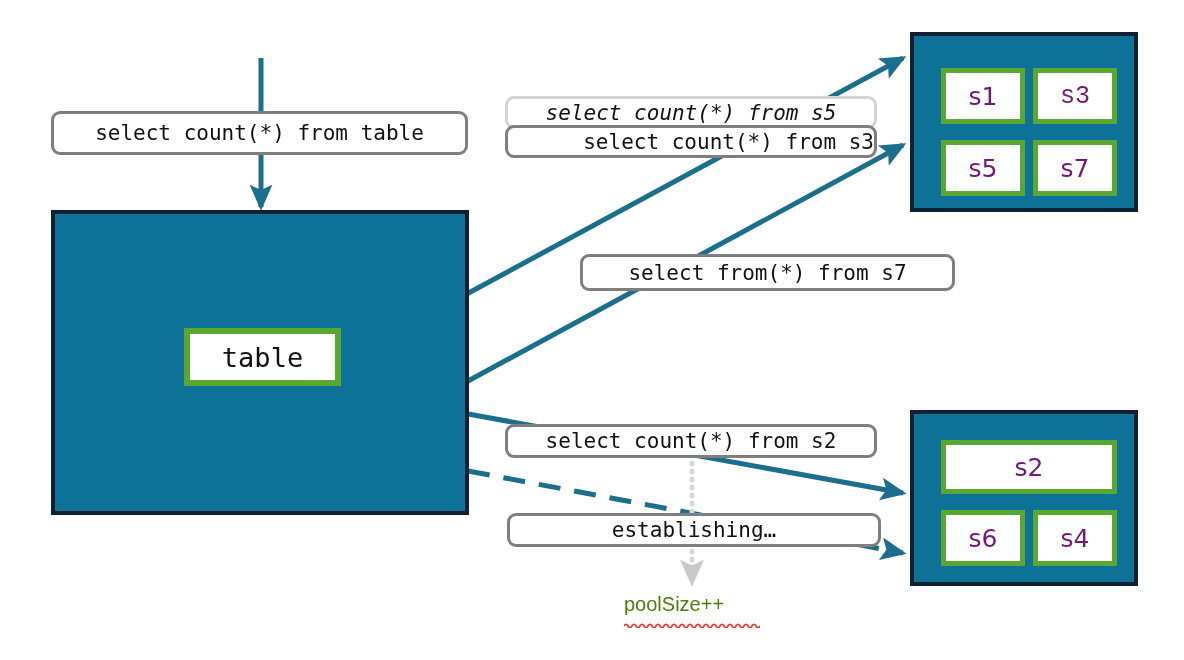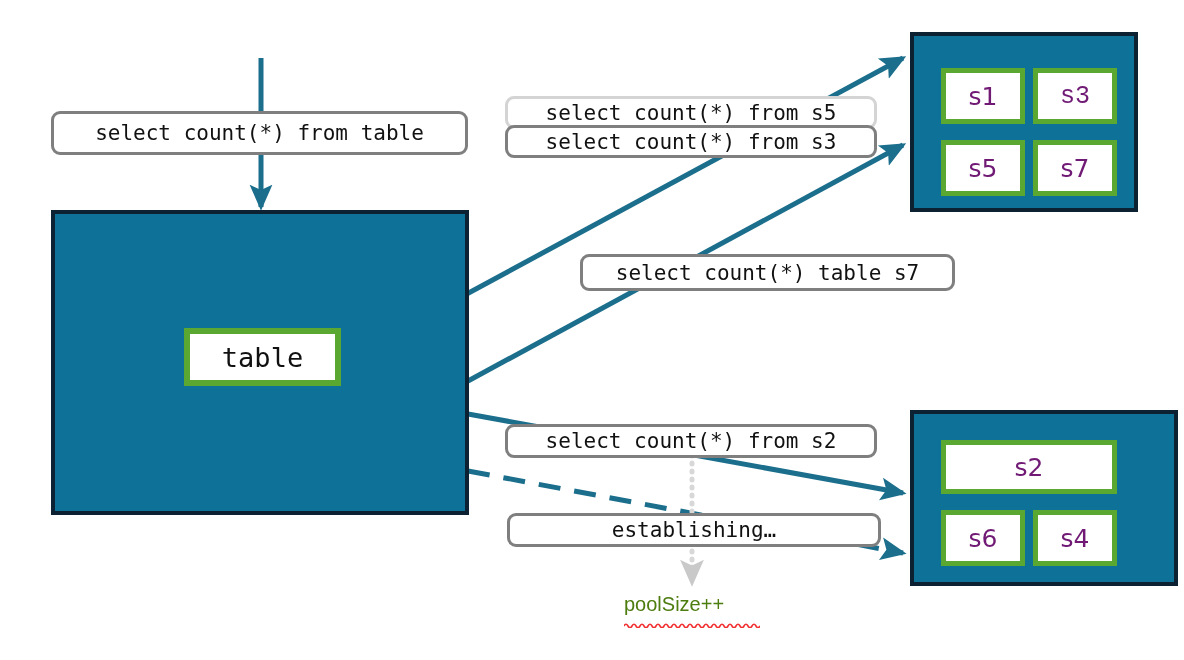"select count(*) from s5" .pill.faint { font-style: none -> italic }
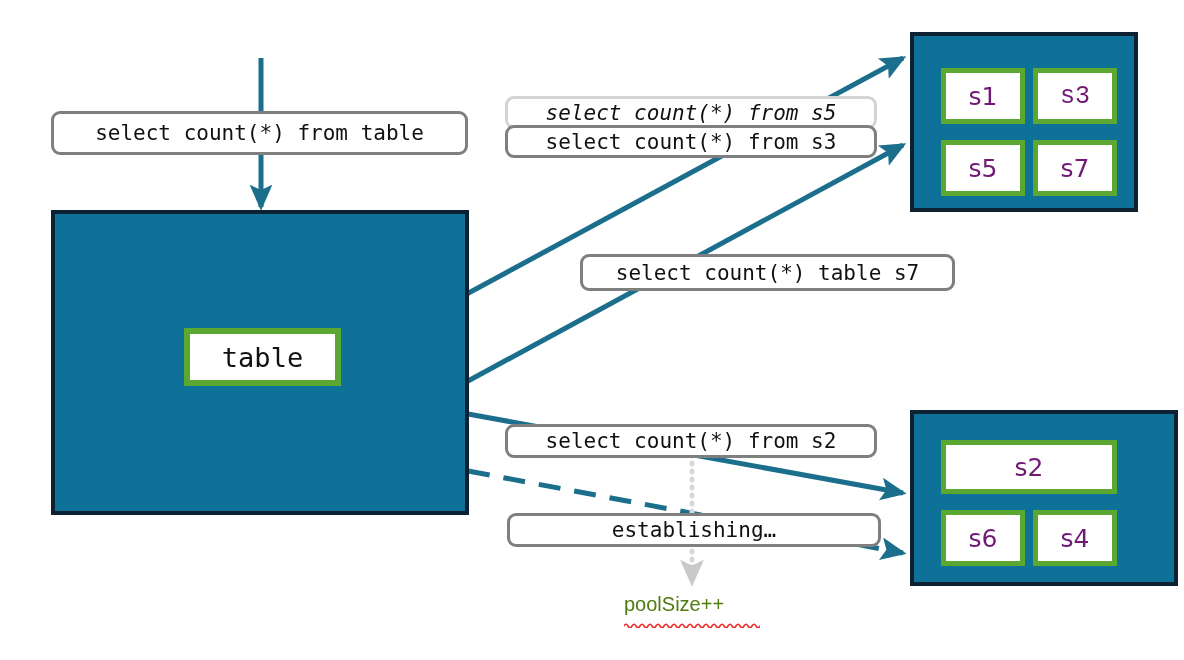"select count(*) from s3" #pill-s3 { justify-content: none -> flex-end }
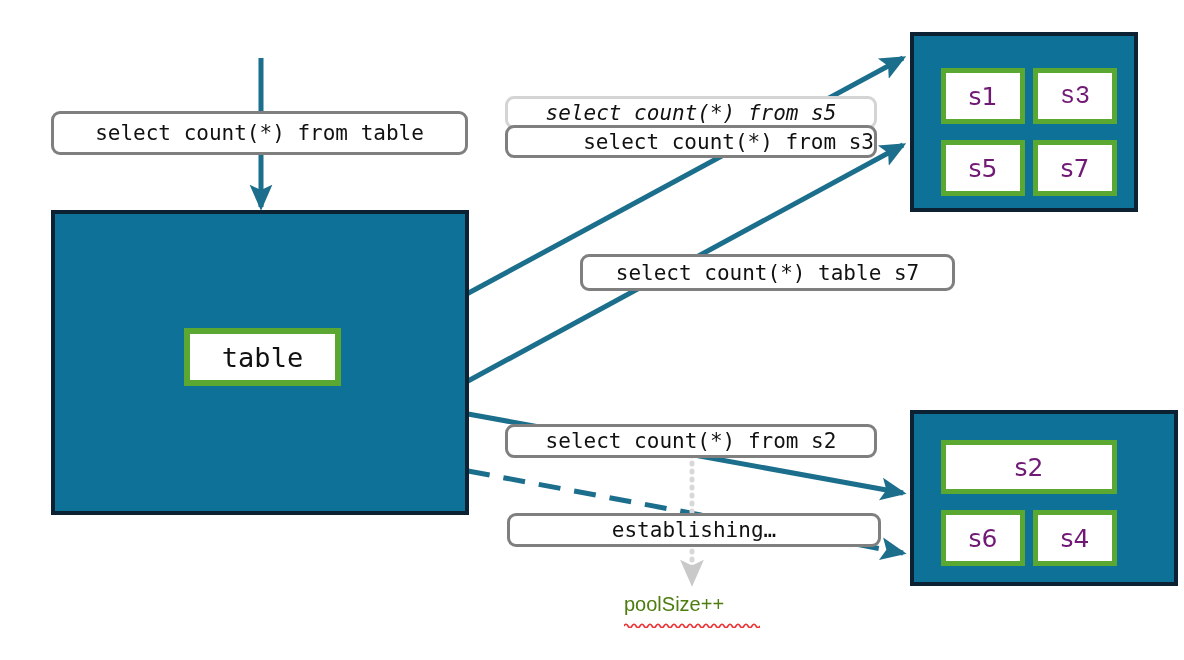"select count(*) table s7" span { text: count(*) table -> from(*) from }
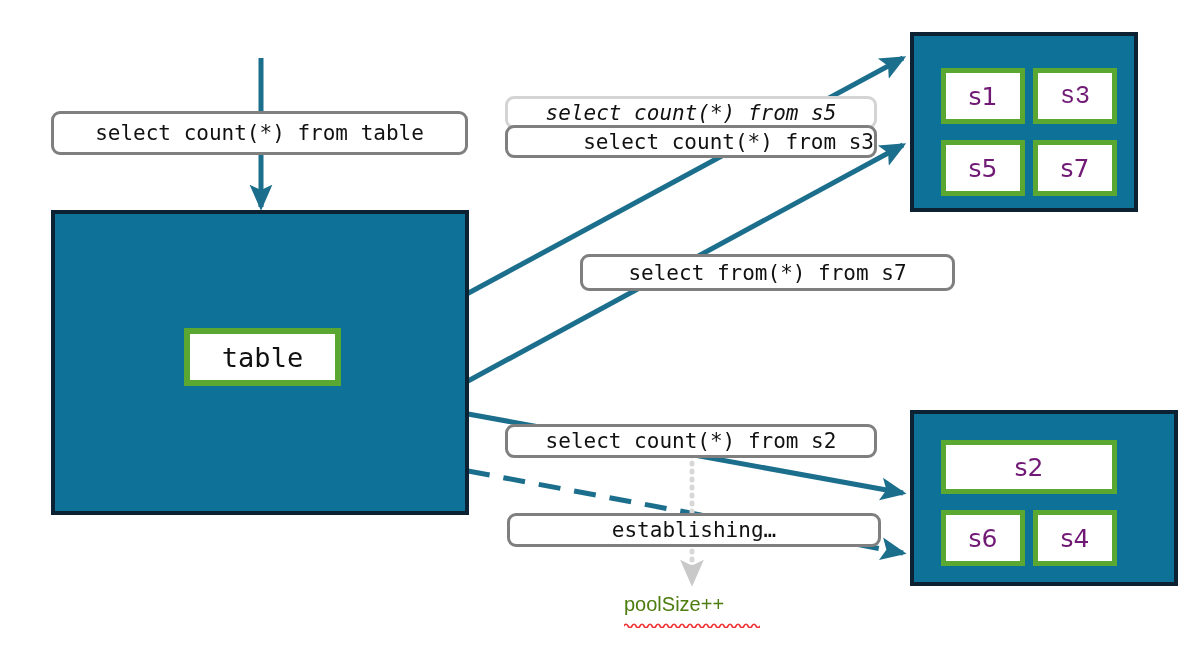"s2" #pool-bottom { width: 268px -> 228px }
